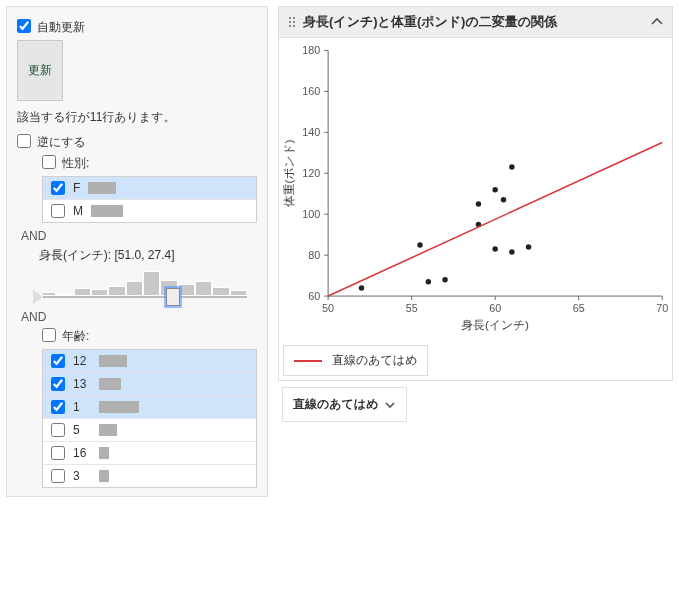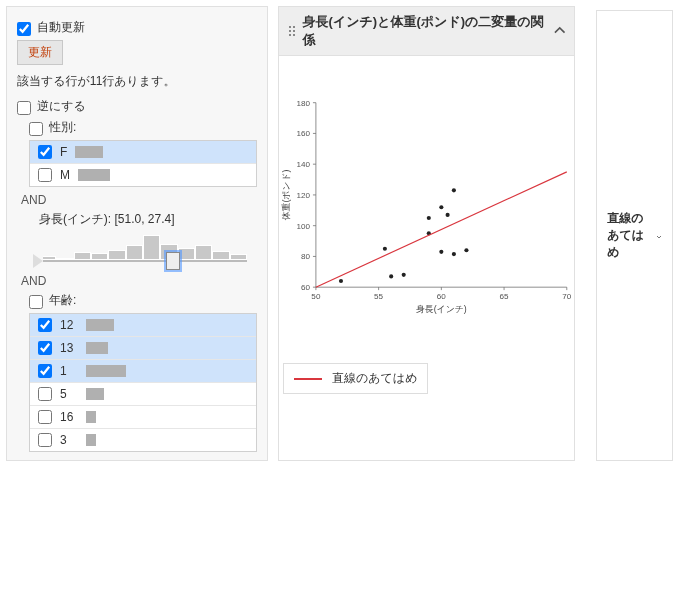"自動更新" .row { align-items: flex-end -> flex-start }
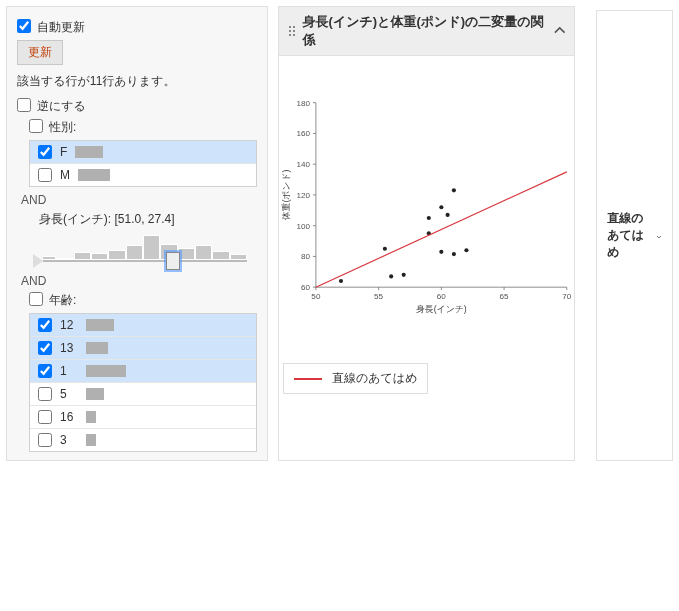"身長(インチ)と体重(ポンド)の二変量の関係" .right { flex-direction: none -> column; gap: 17px -> 2px }
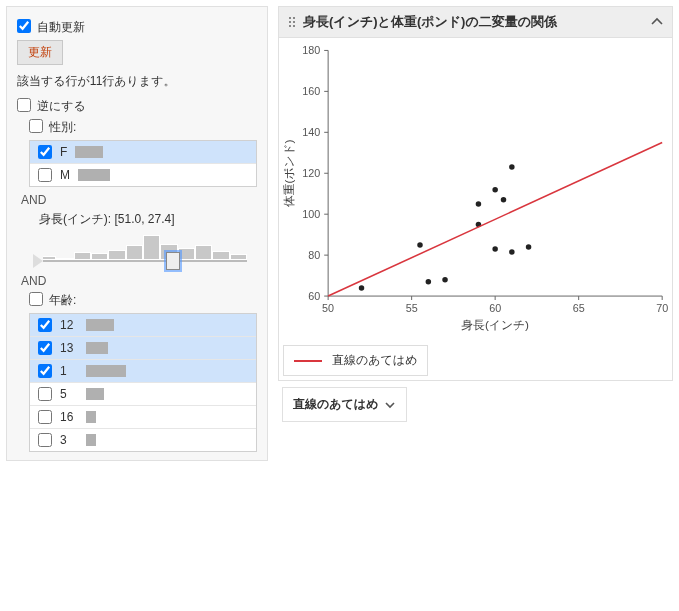"更新" .btn { color: #c2410c -> #14532d; padding: 3px 10px -> 21px 10px }
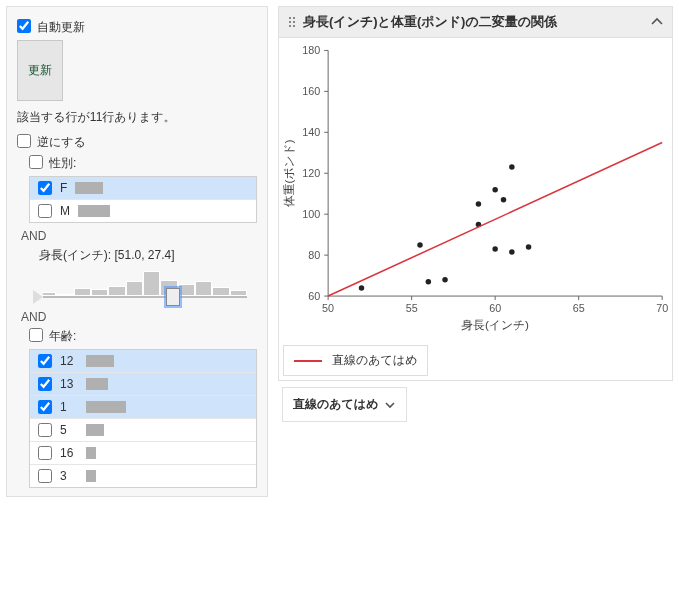"性別:" .sub { margin-left: 12px -> 25px }
